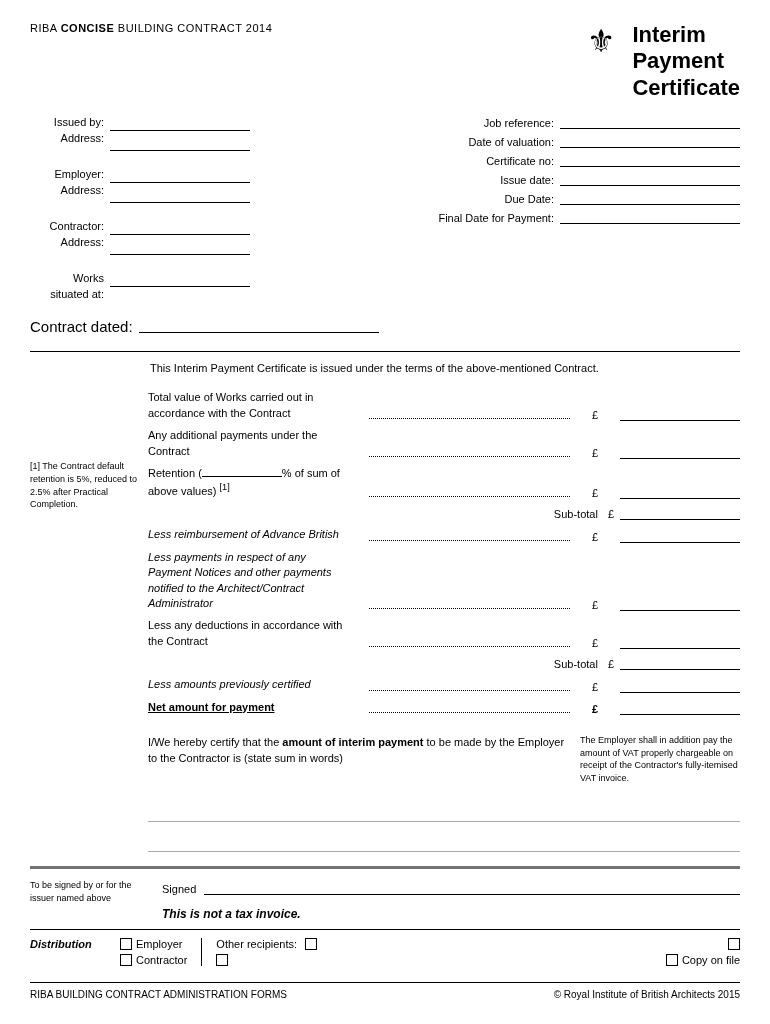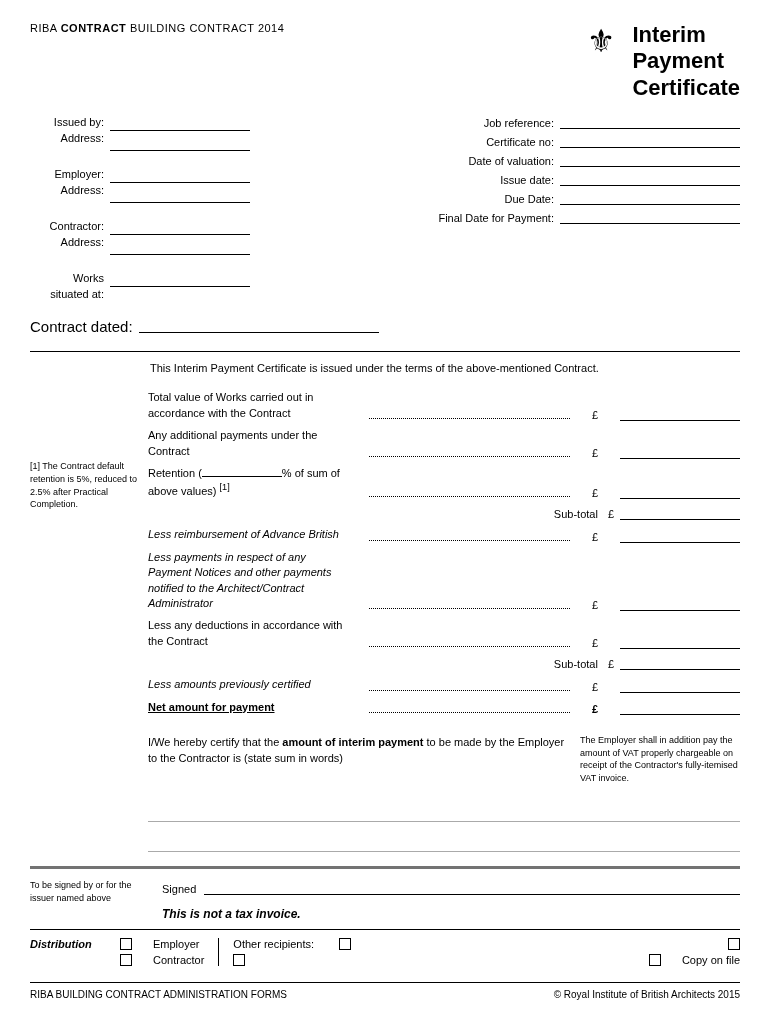"CONTRACT" strong { text: CONTRACT -> CONCISE }
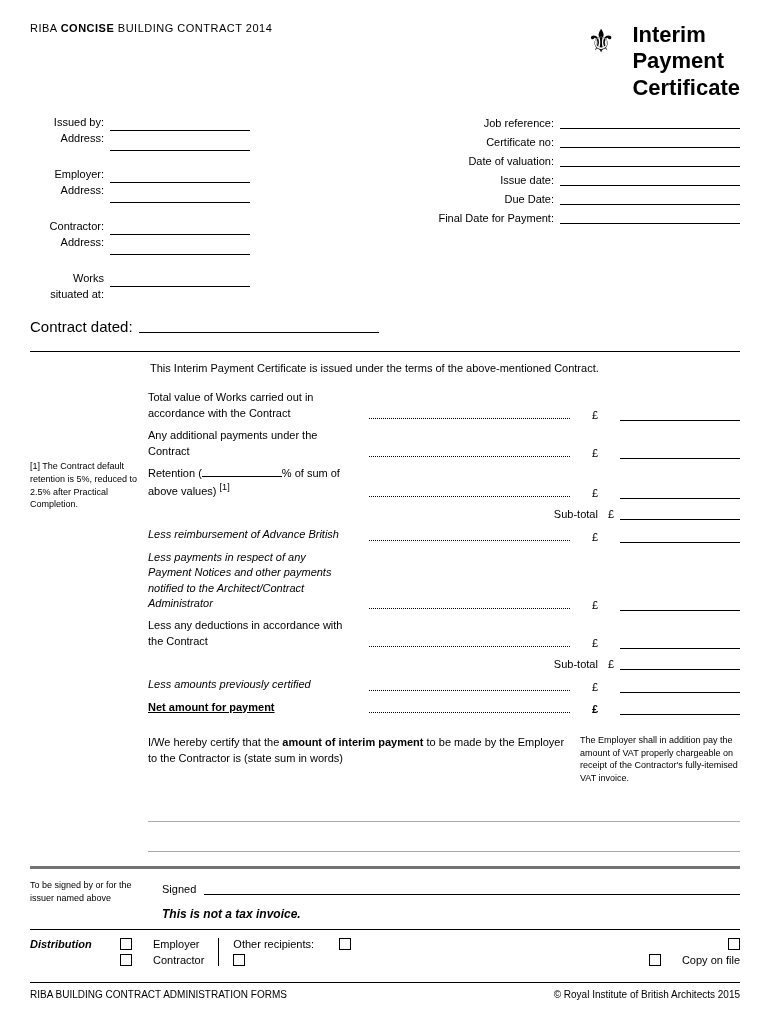"Certificate no:" div.right-info-row { order: before "Date of valuation:" -> after "Date of valuation:" }
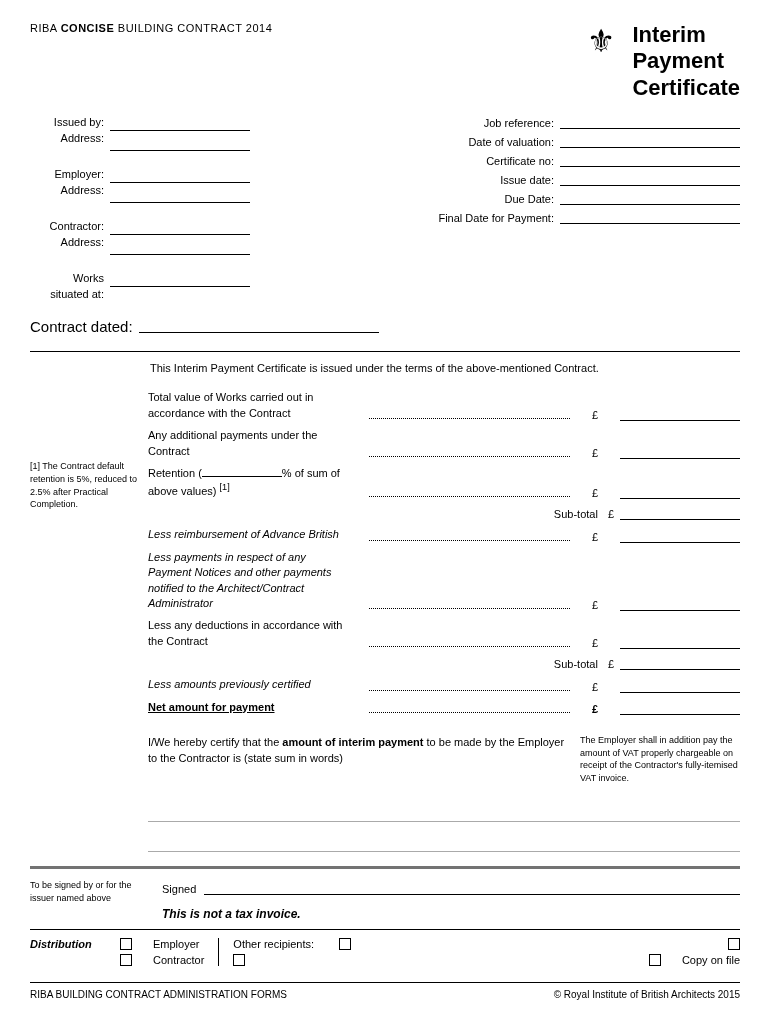"Employer" .dist-item { gap: 21px -> 4px }
